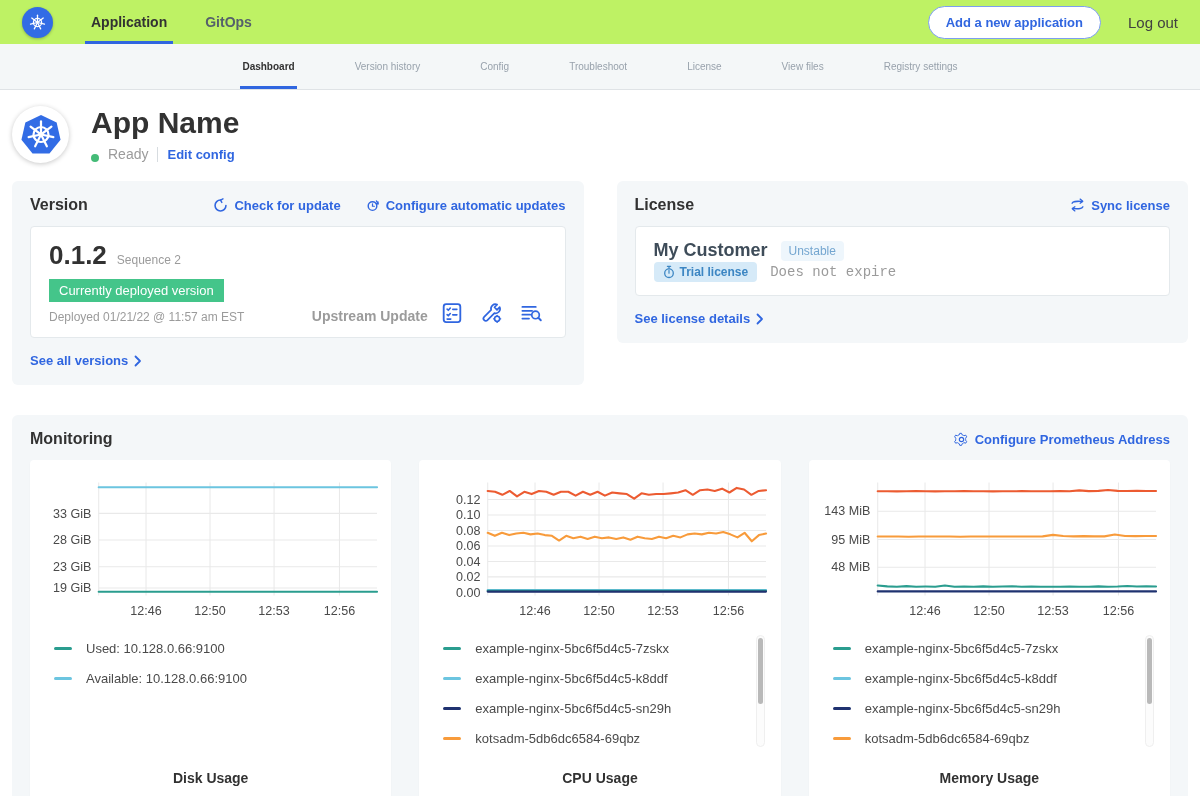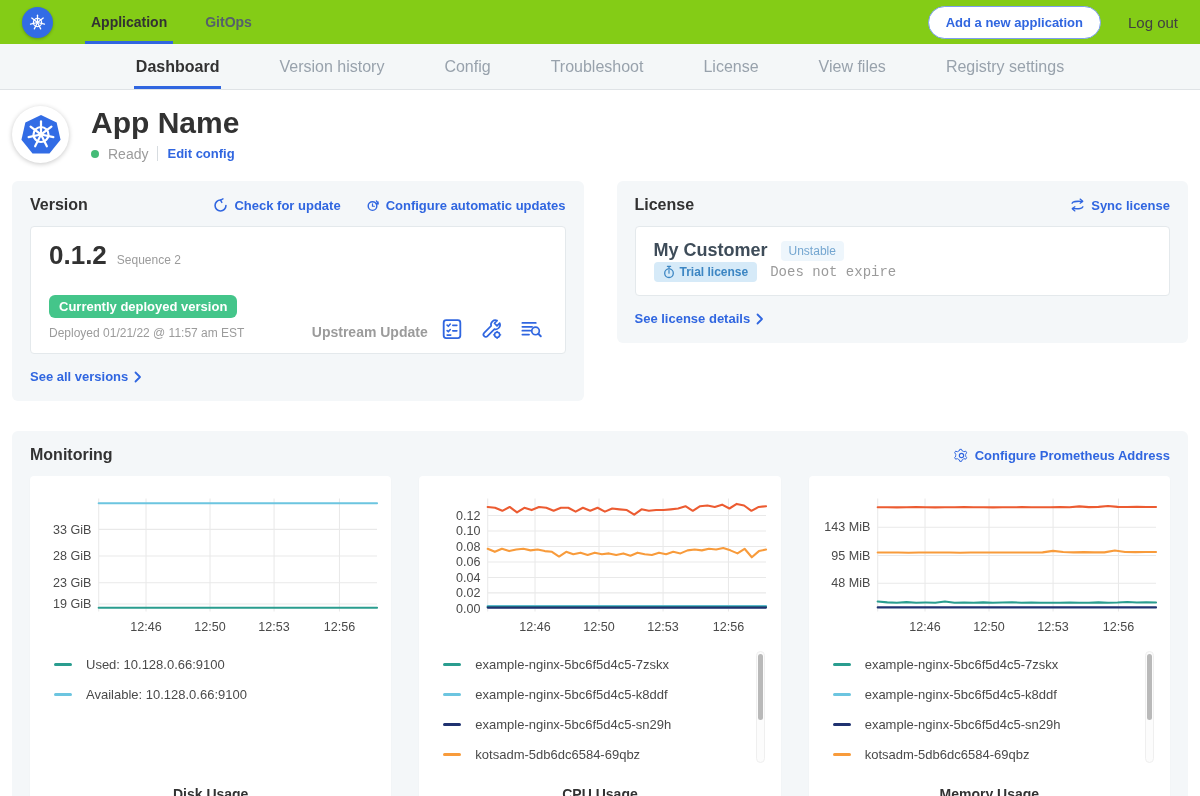"Application" .topbar { background: #84cc16 -> #bef264 }
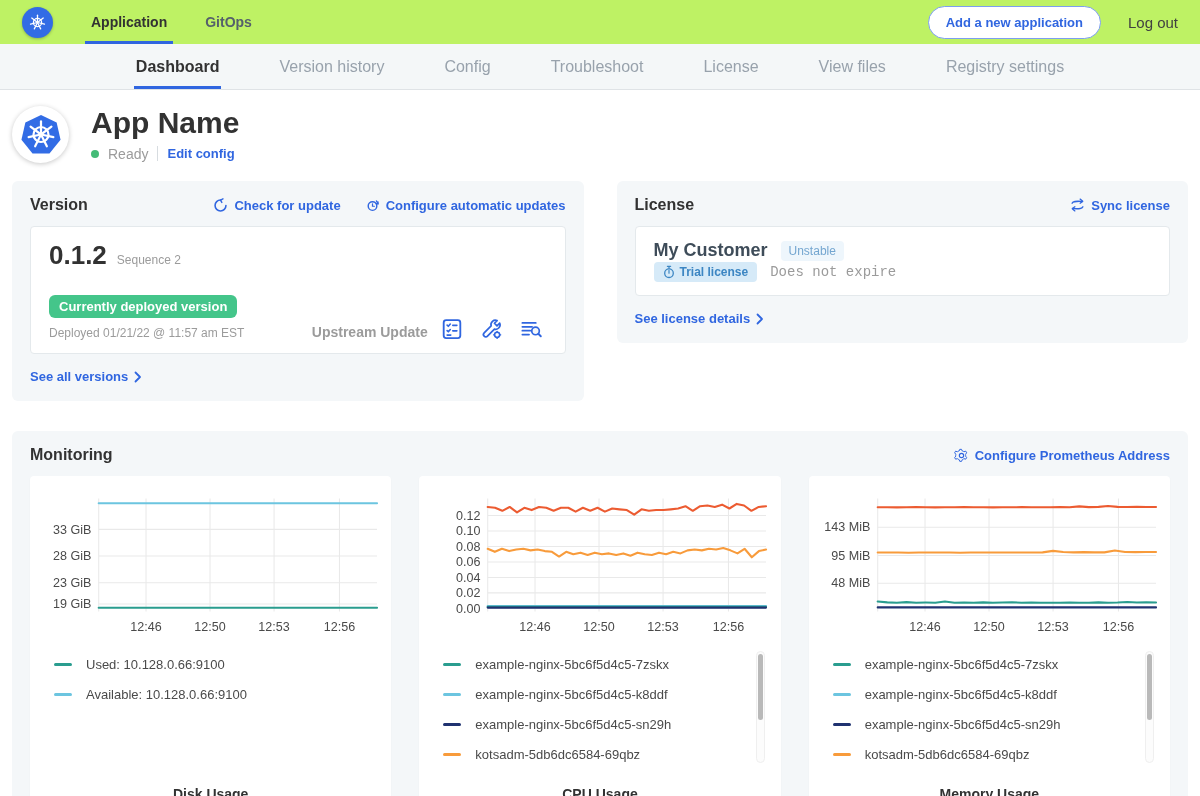"Dashboard" .subnav-tab { font-size: 16px -> 10px }
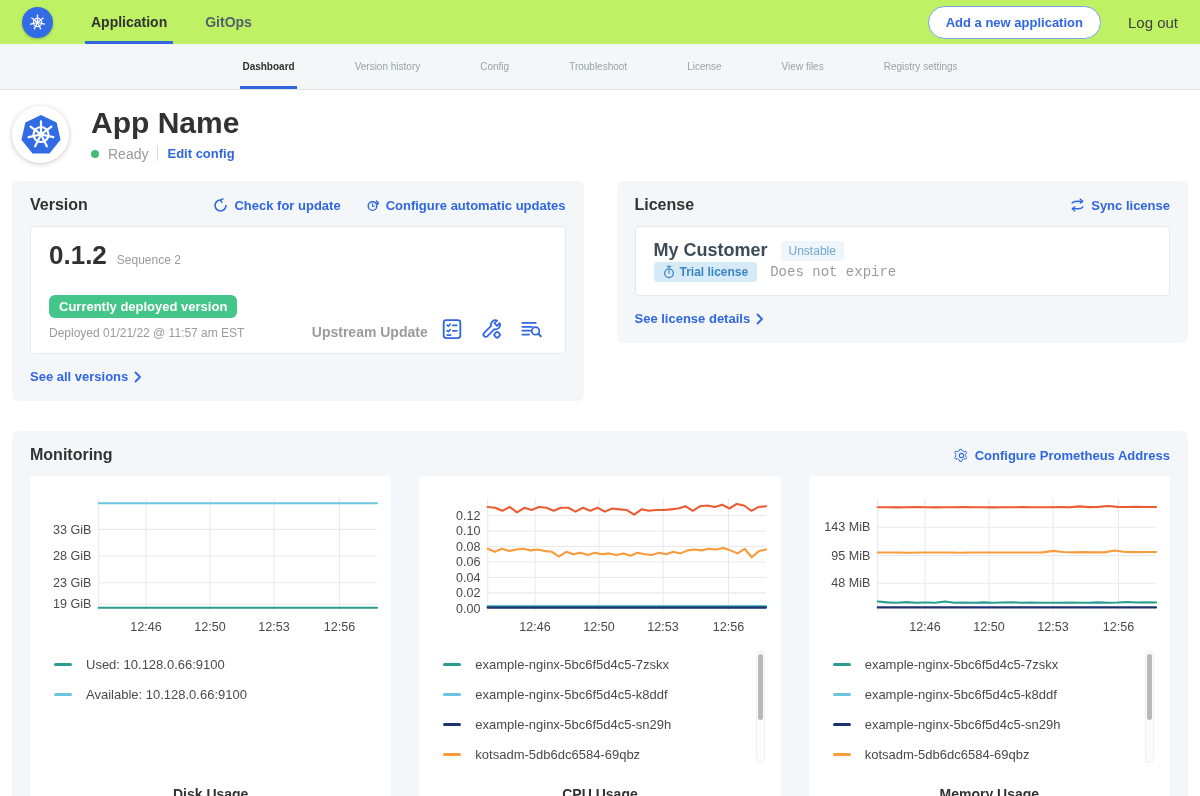"Ready" .status-row { align-items: center -> flex-end }
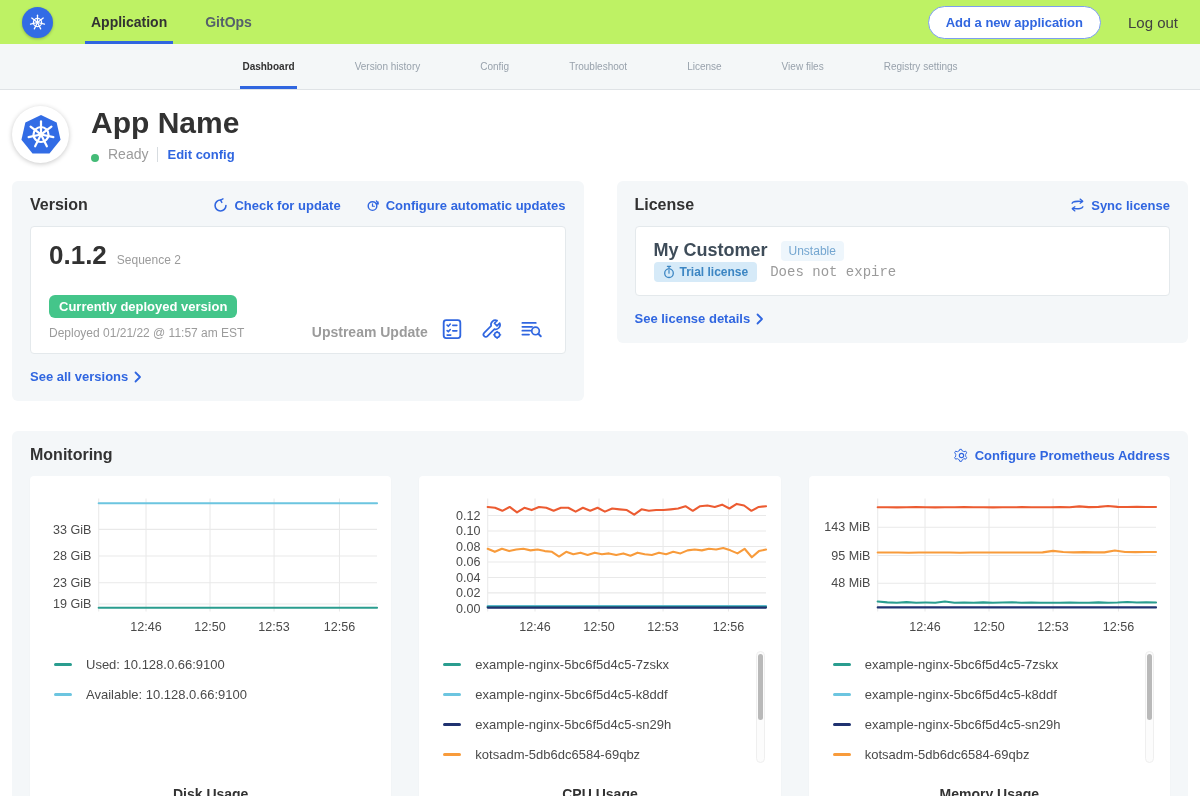"Currently deployed version" .deployed-badge { border-radius: 6px -> 0; font-weight: bold -> normal; margin-top: 24px -> 8px }
